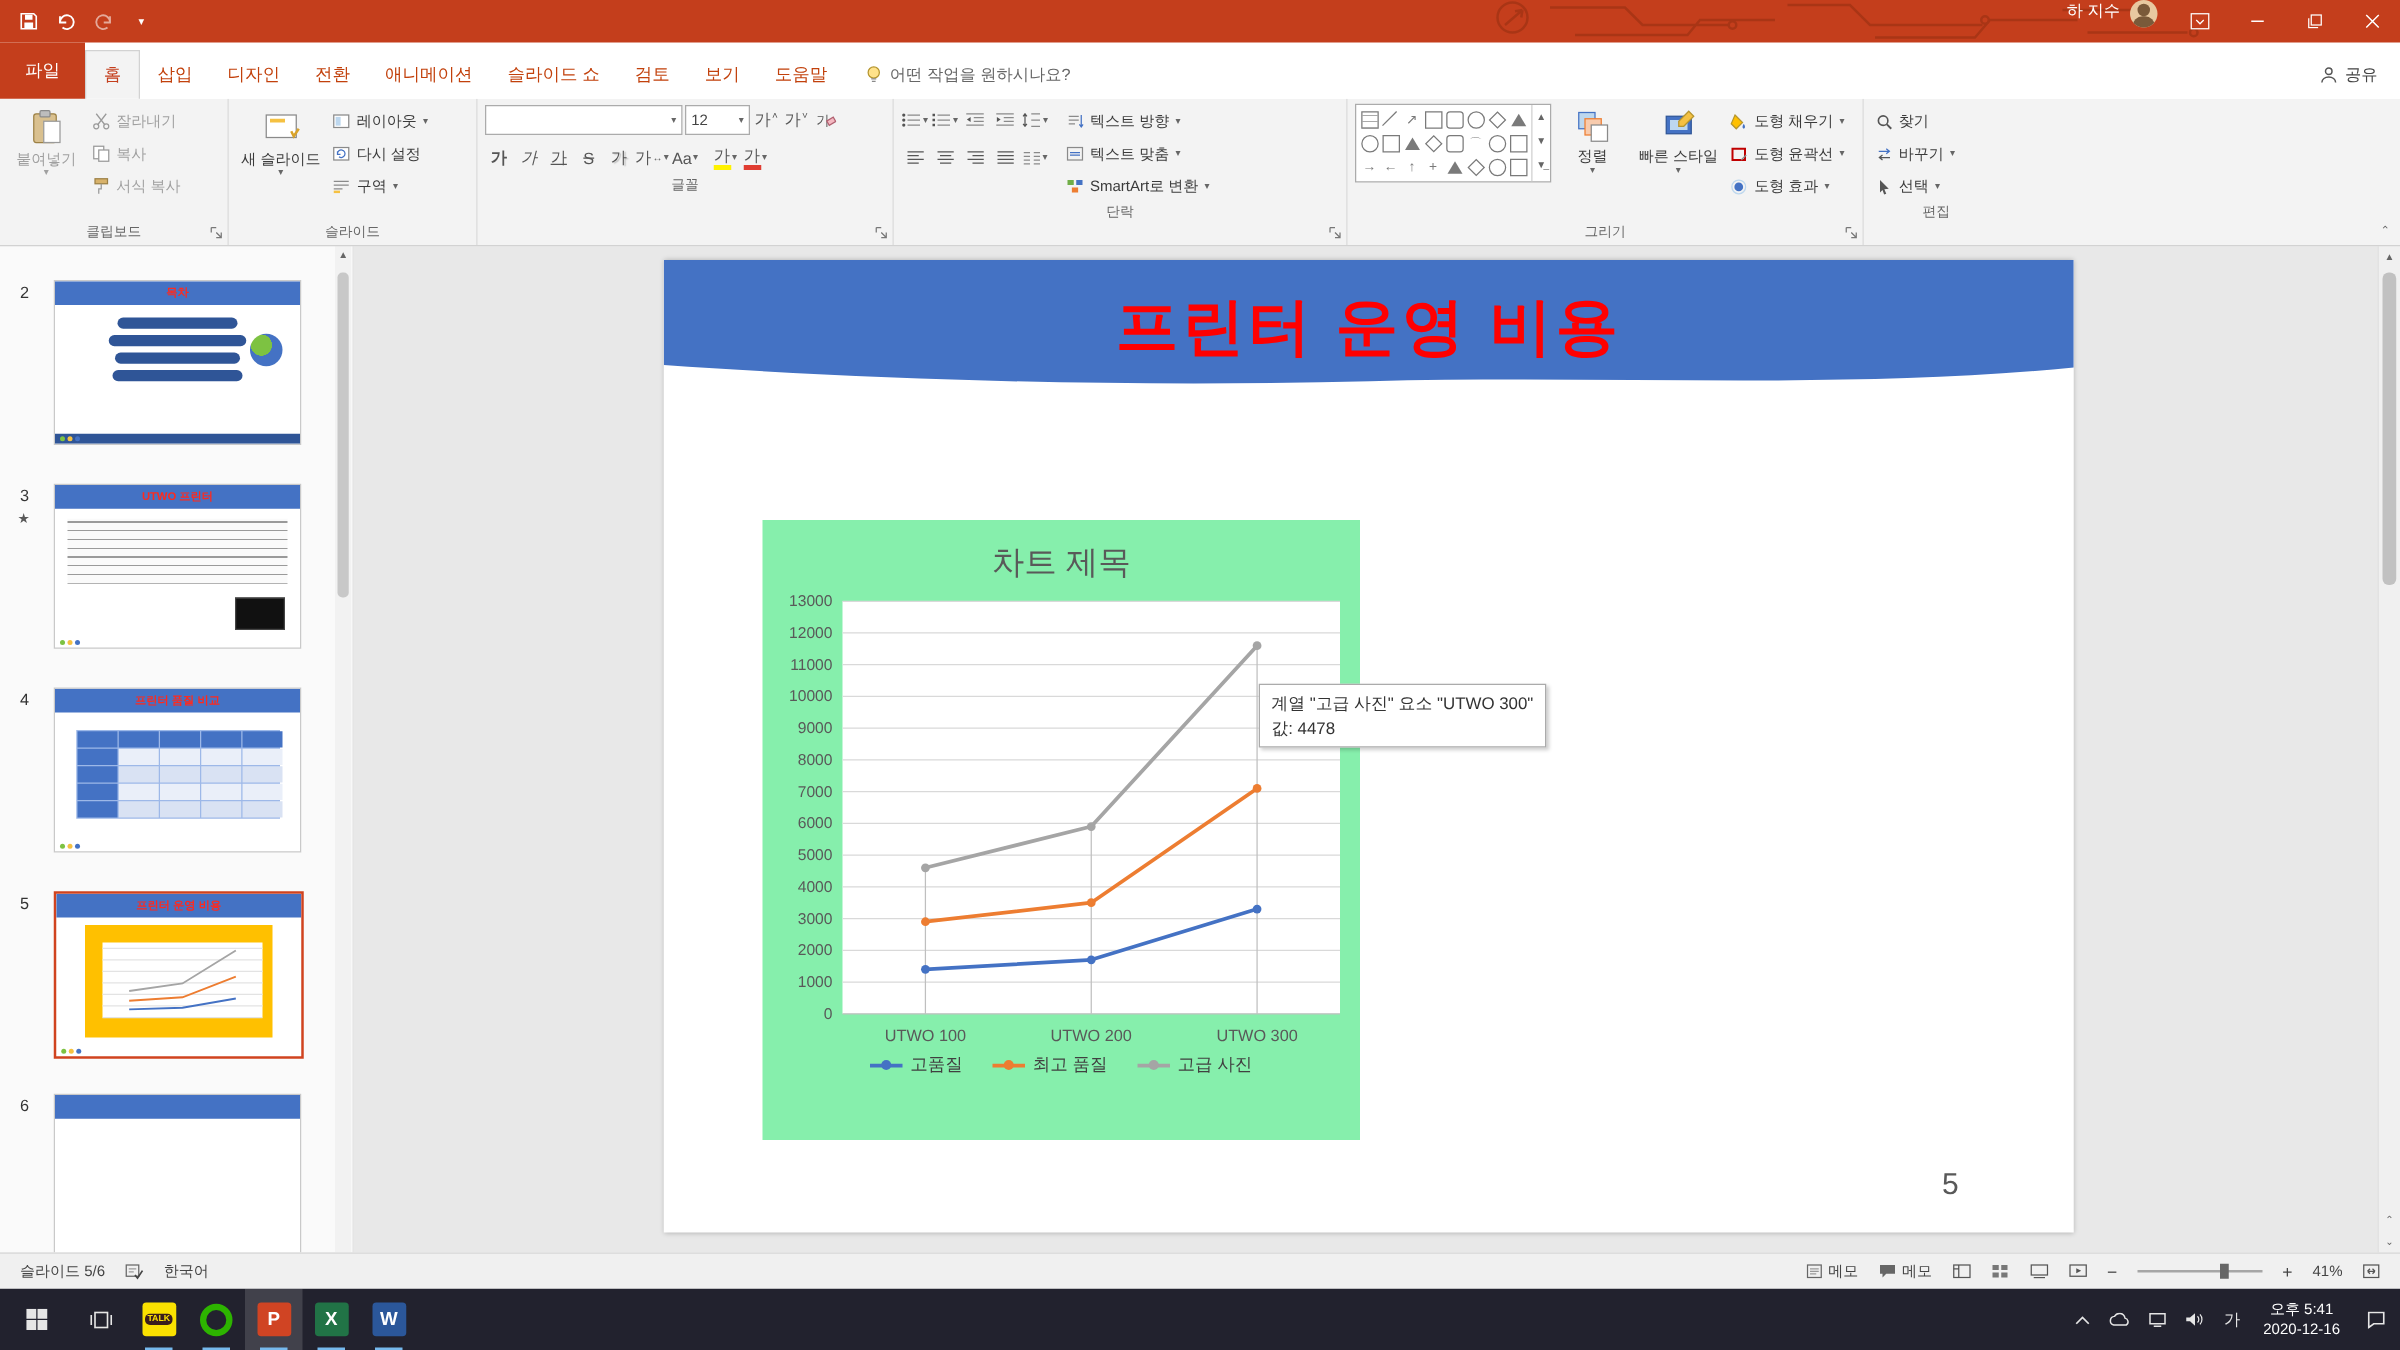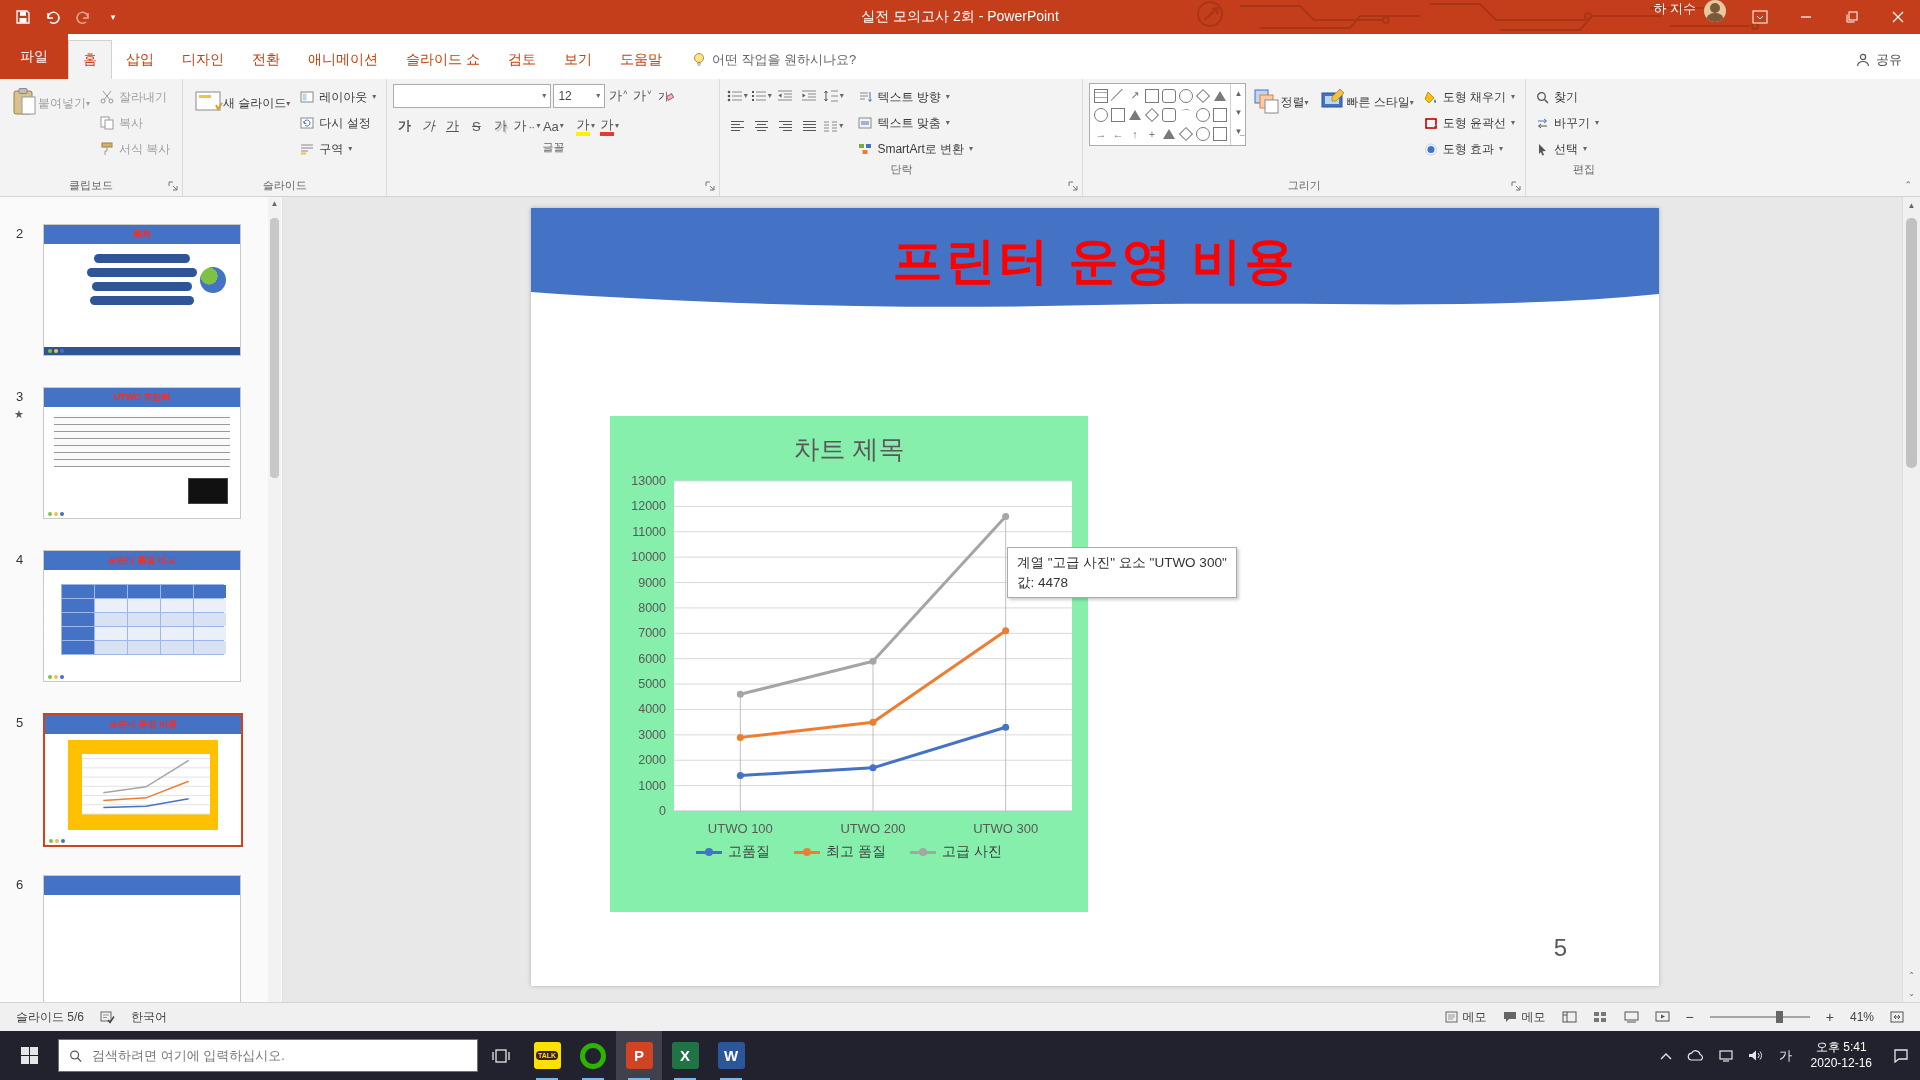"실전 모의고사 2회 - PowerPoint" div.tb-title { html: <div>실전 모의고사 2회 - PowerPoint</div> -> none }
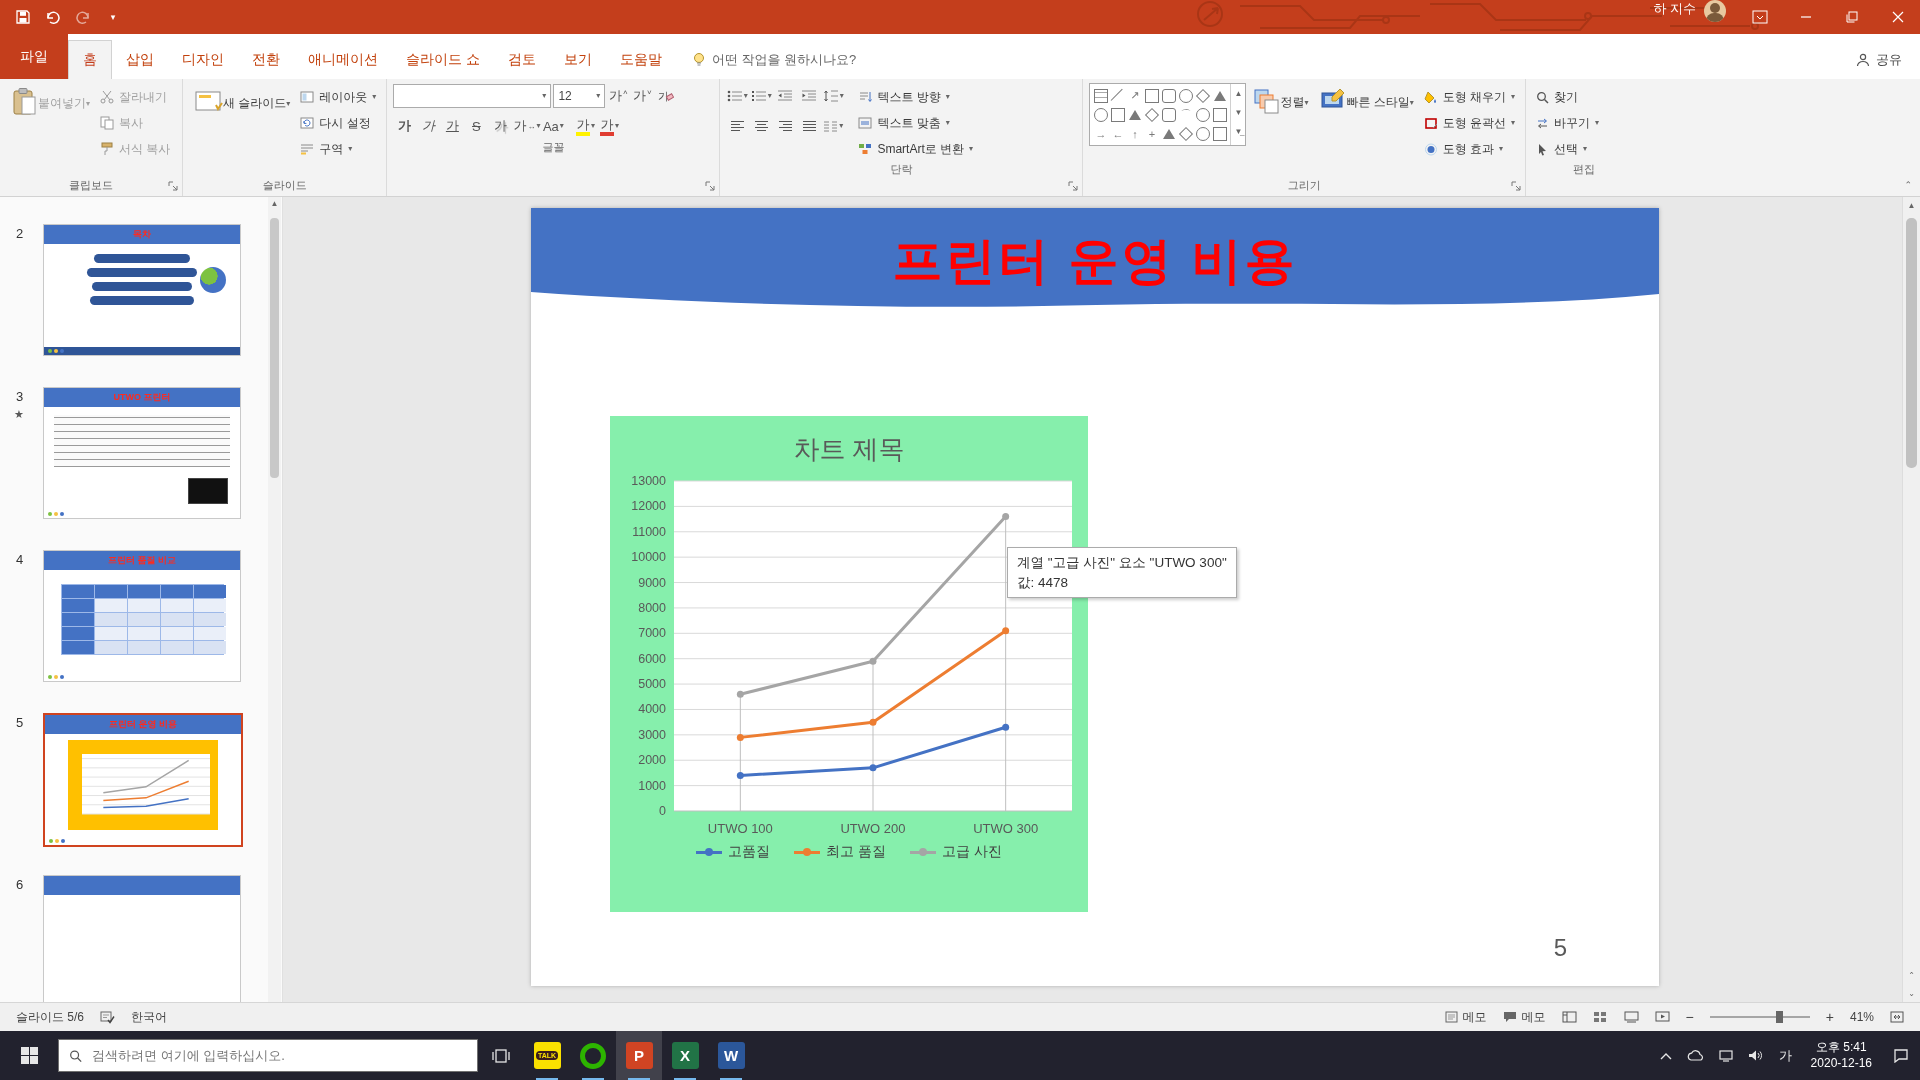"붙여넣기" .bigbtn { flex-direction: row -> column }
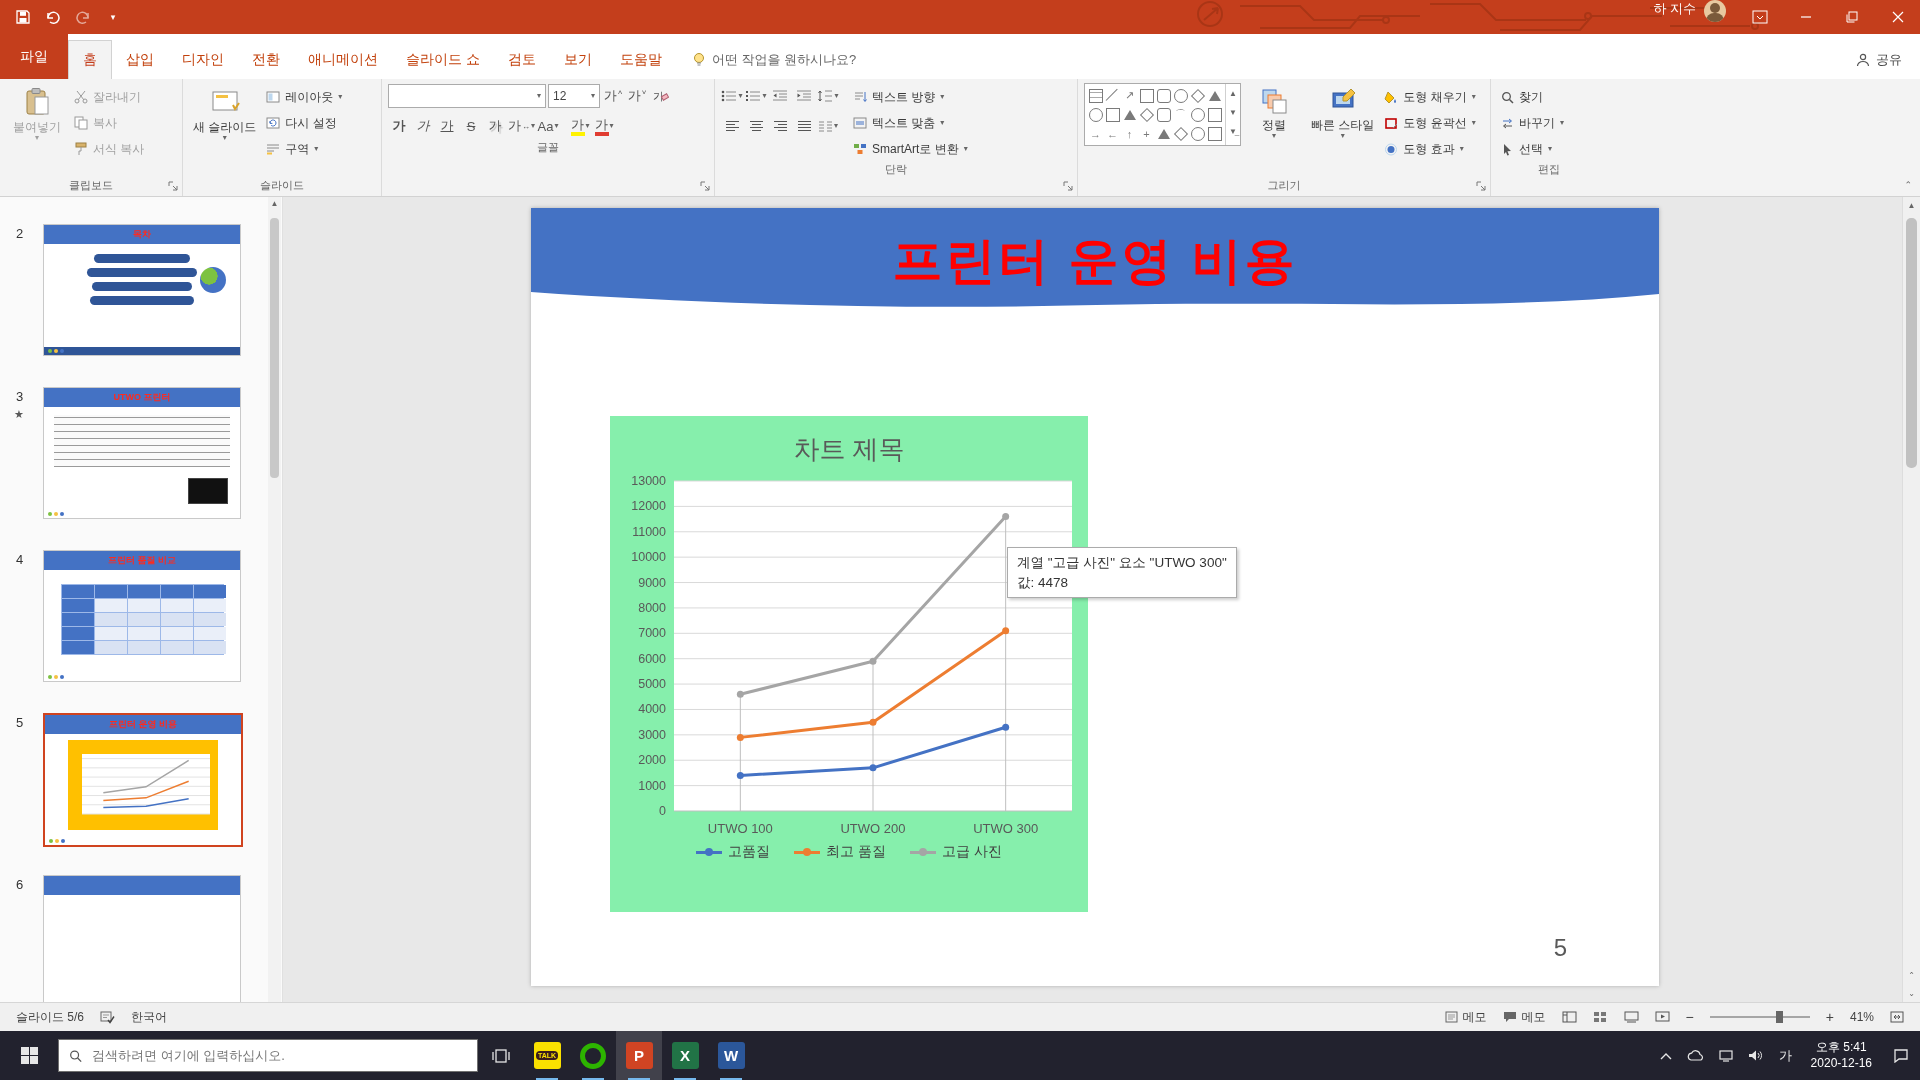"검색하려면 여기에 입력하십시오." div.tk-search { html: <div> <svg> <circle></circle> <path></path> </svg> <input> </div> -> none }
